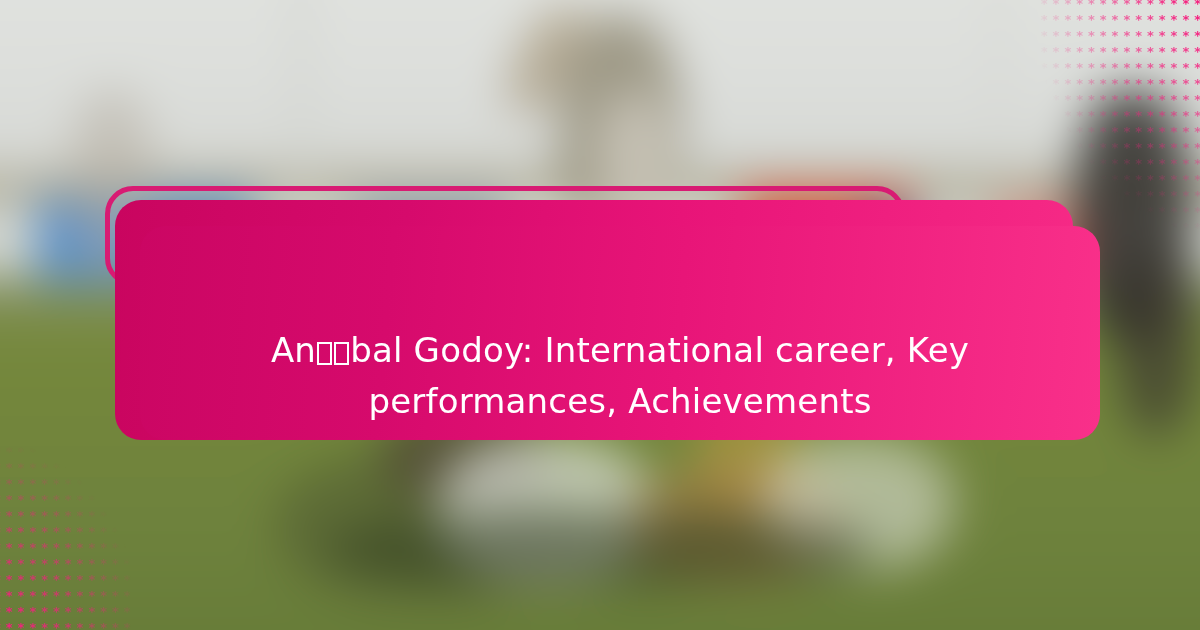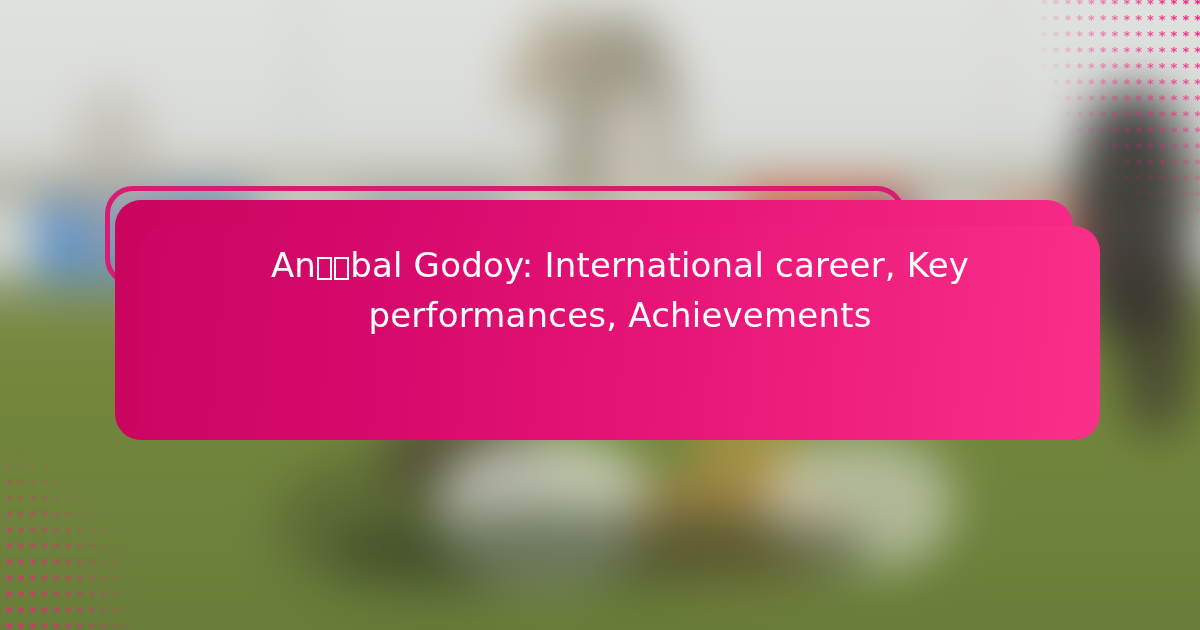"An bal Godoy: International career," .card-front { align-items: flex-start -> flex-end }
